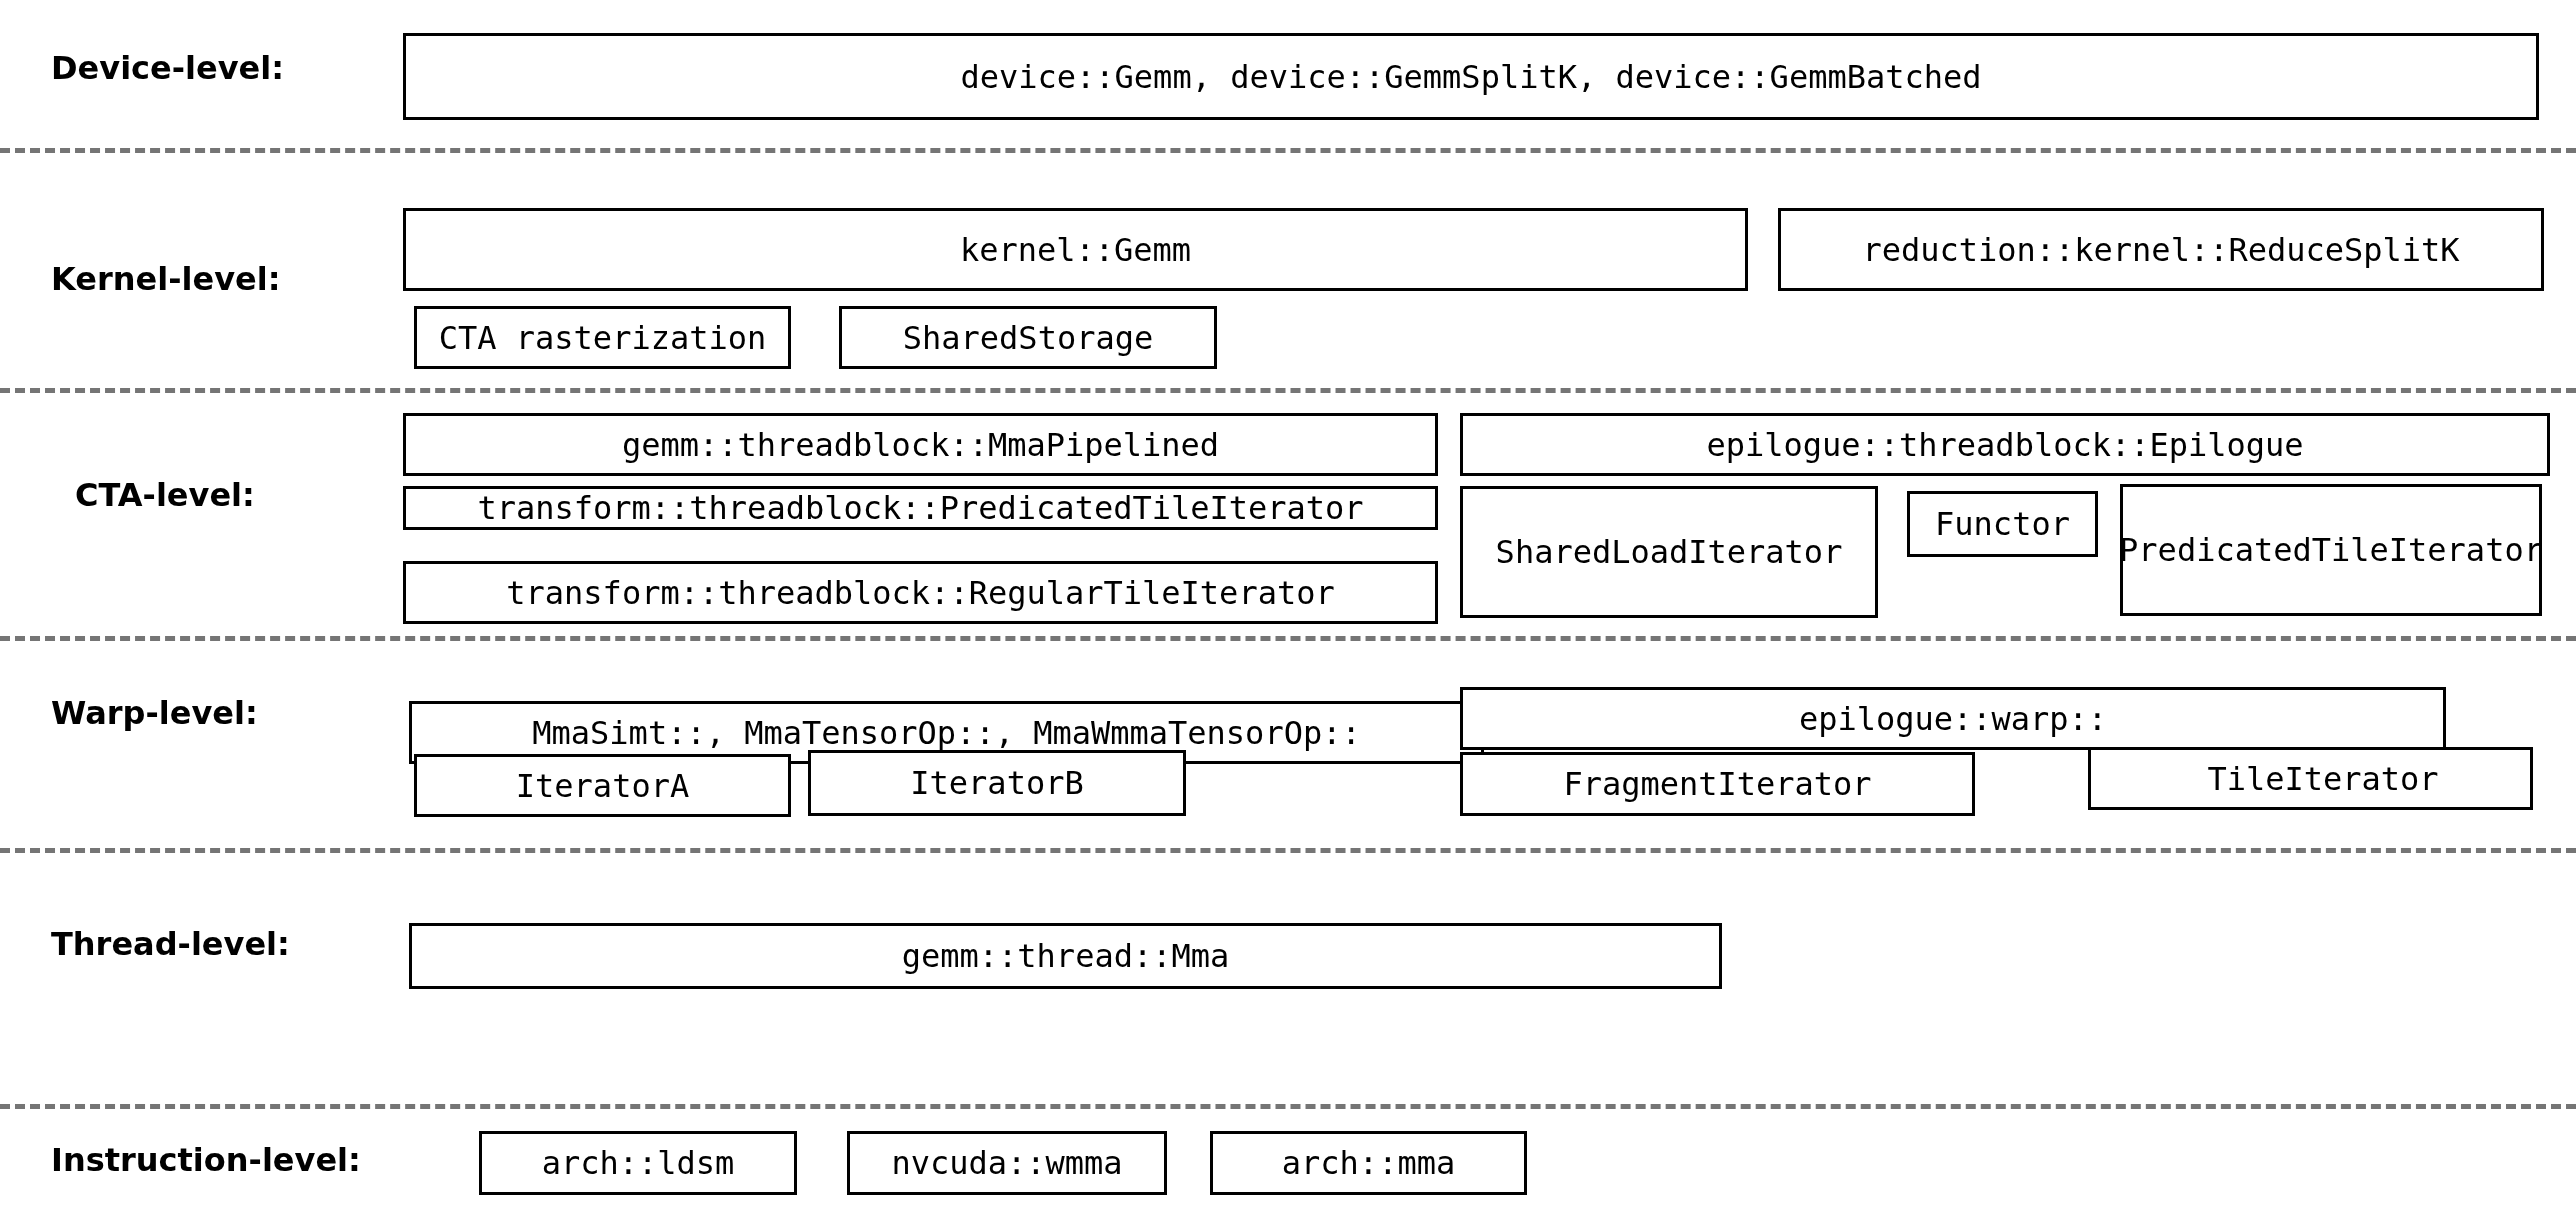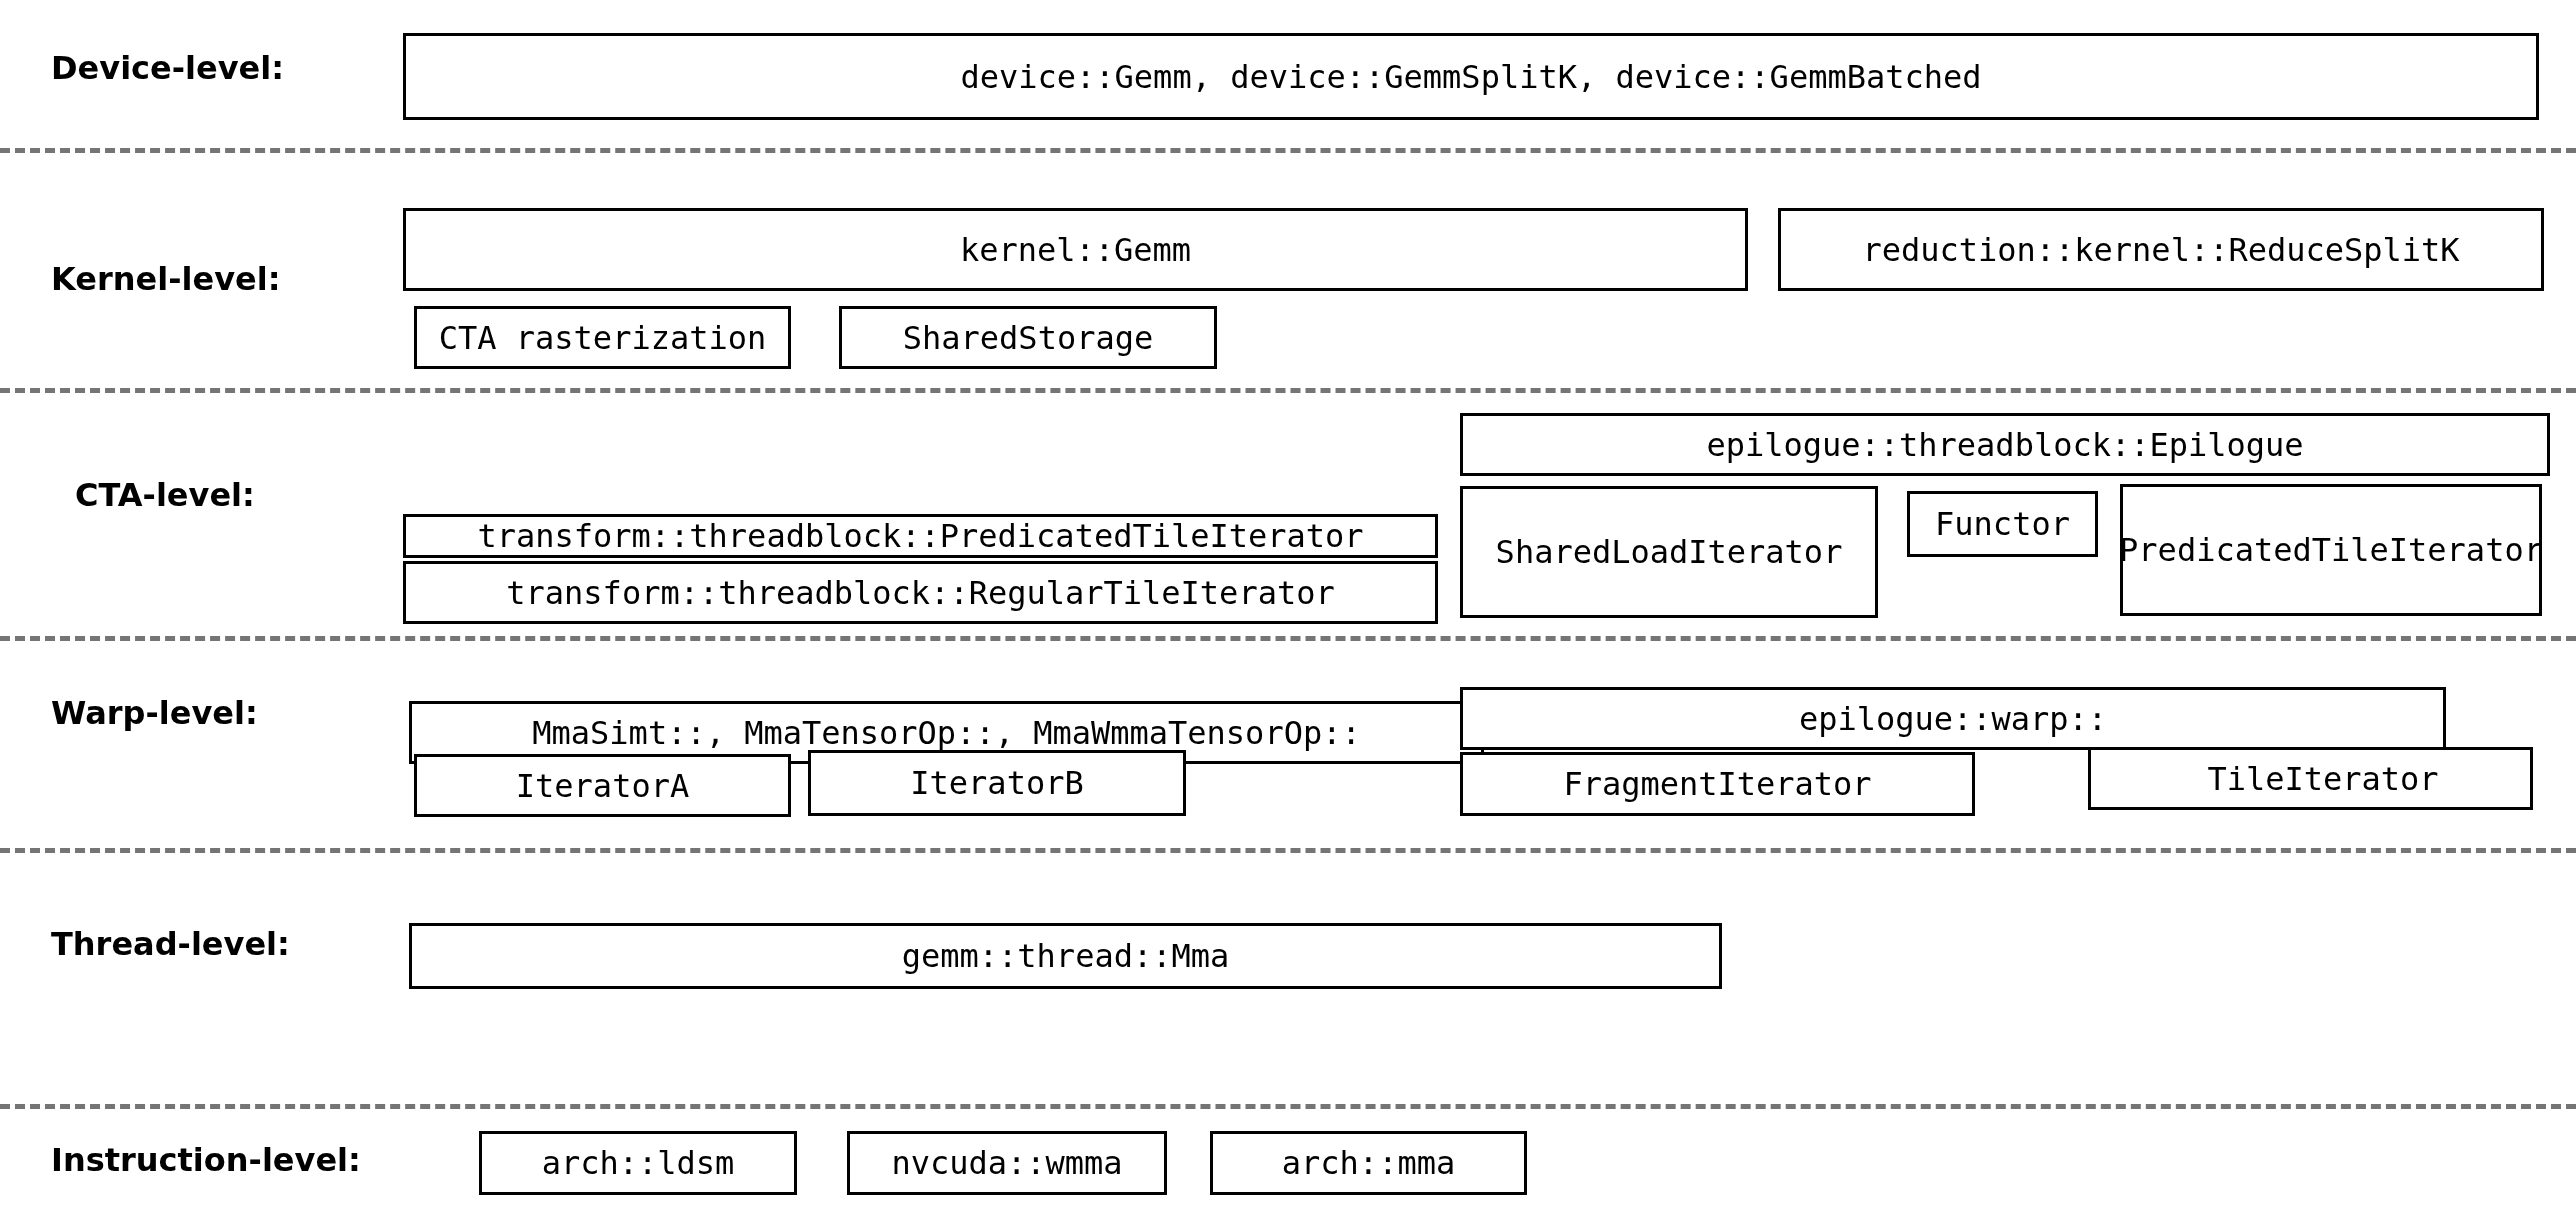"gemm::threadblock::MmaPipelined" div.box { html: none -> <div>gemm::threadblock::MmaPipelined</div> }
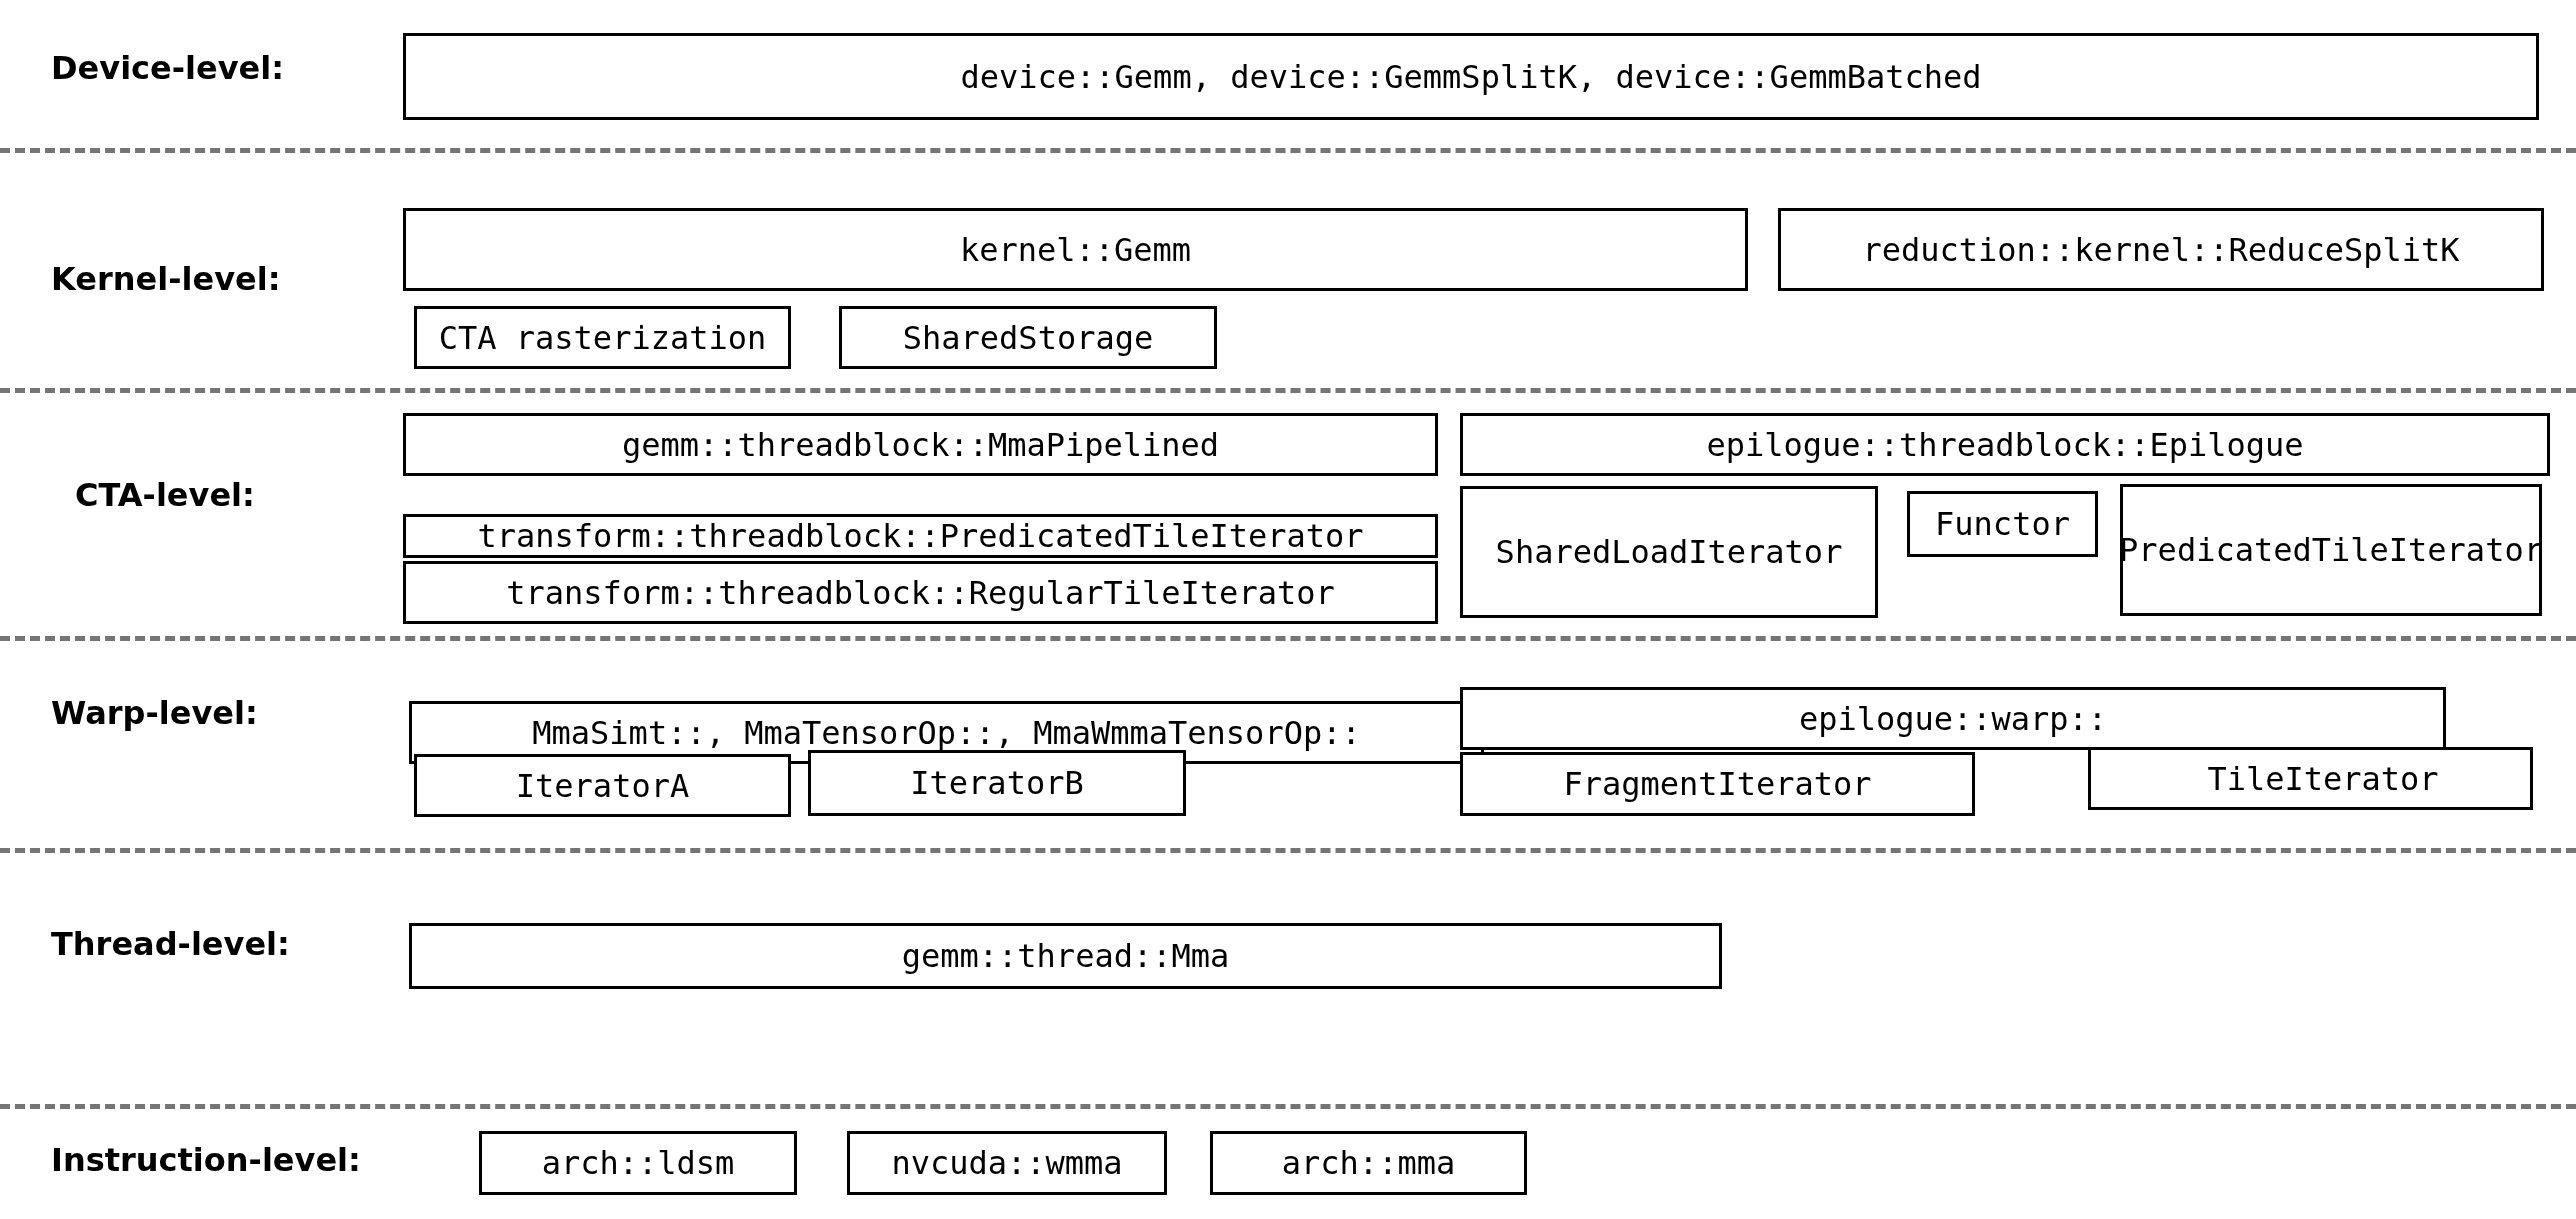"transform::threadblock::PredicatedTileIt" #box-predicated-tile-left { margin-top: 28px -> none }
